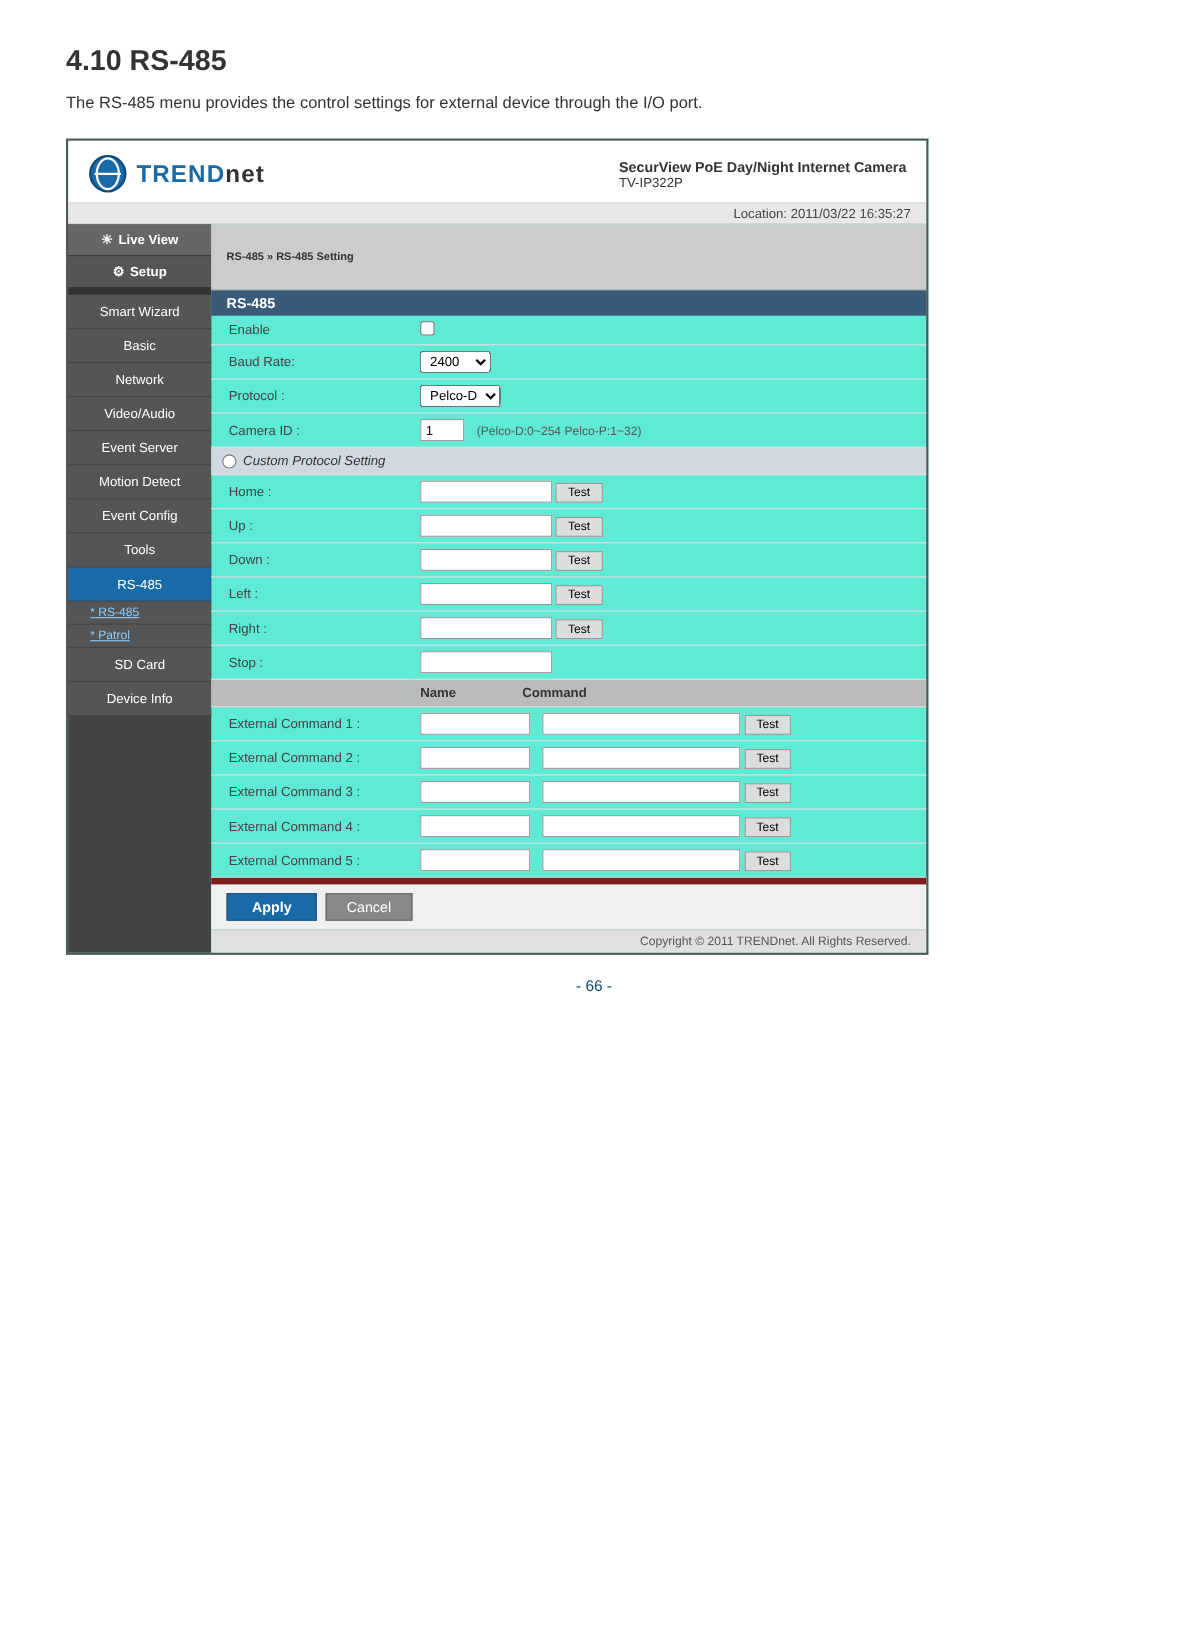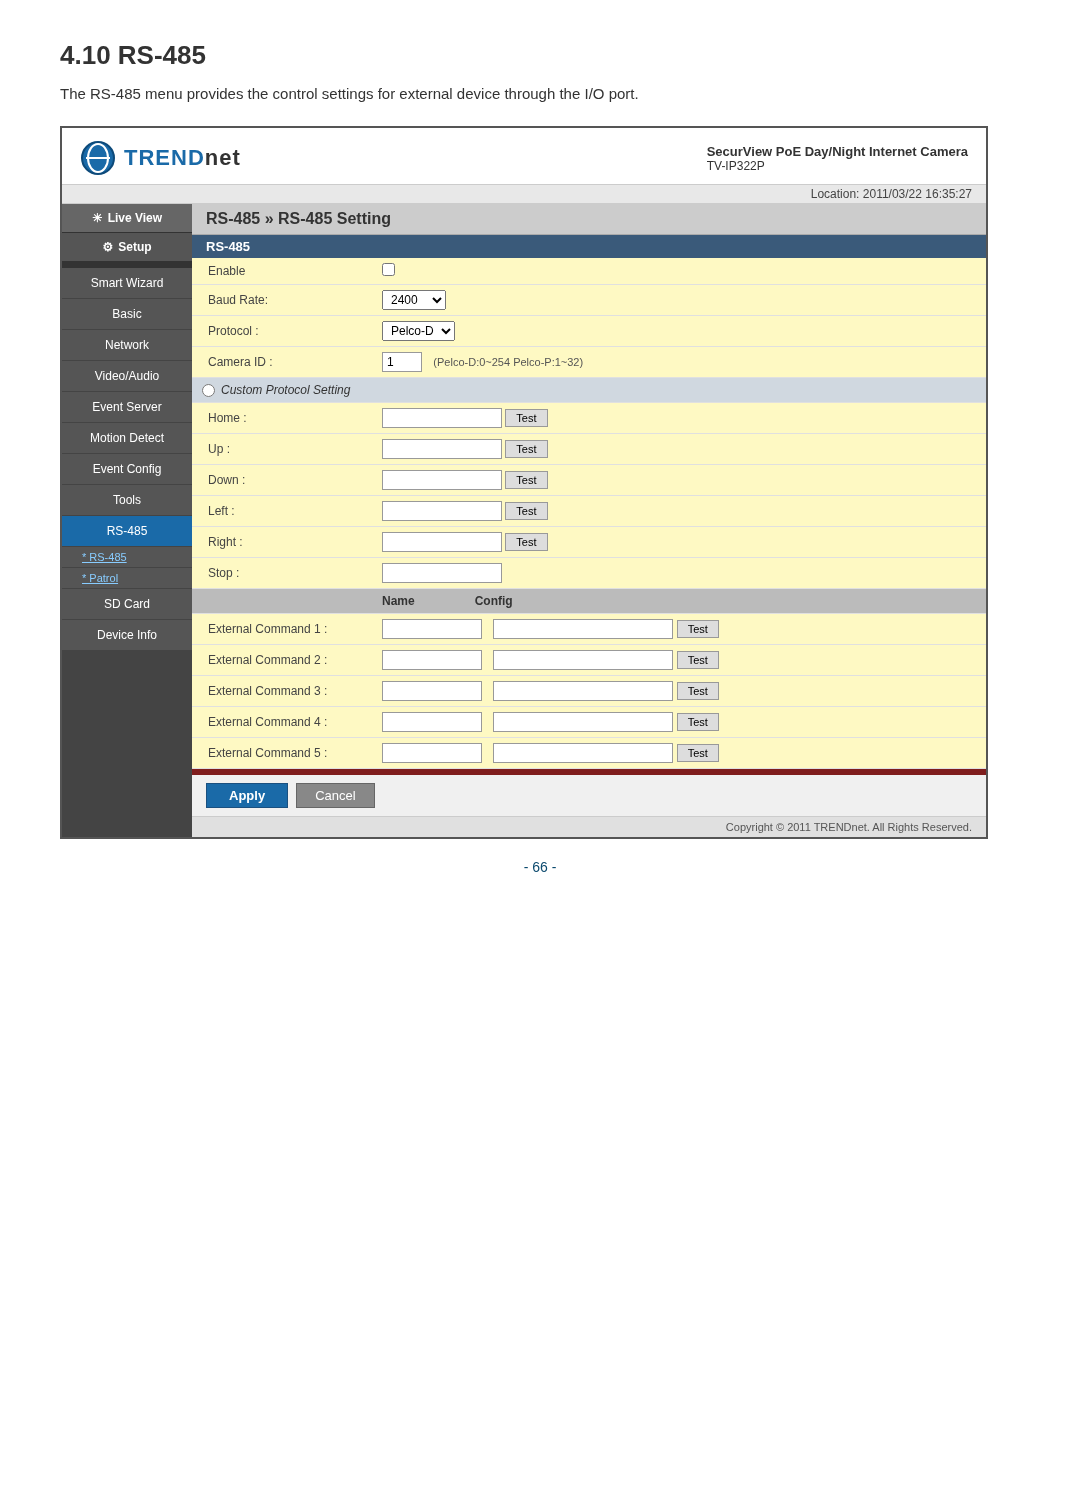"TRENDnet" .camera-ui { background: #fef9c3 -> #5eead4; width: 928px -> 784px }
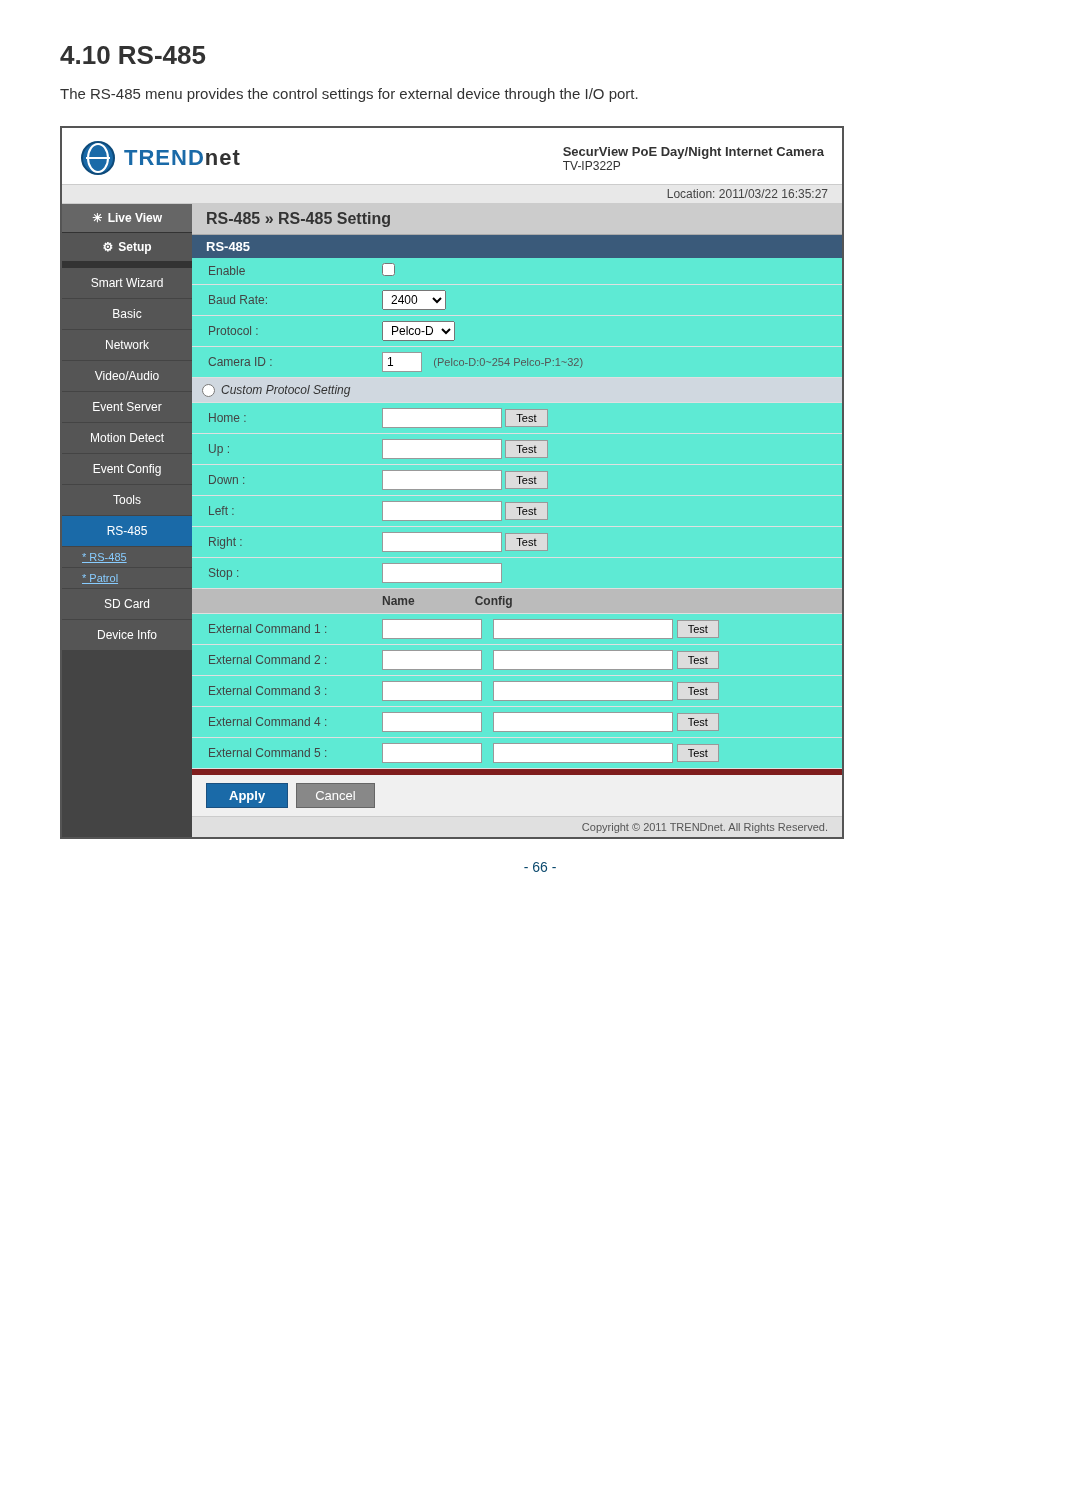"RS-485 » RS-485 Setting" .content-header { font-size: 16px -> 10px; padding: 6px 14px -> 24px 14px }
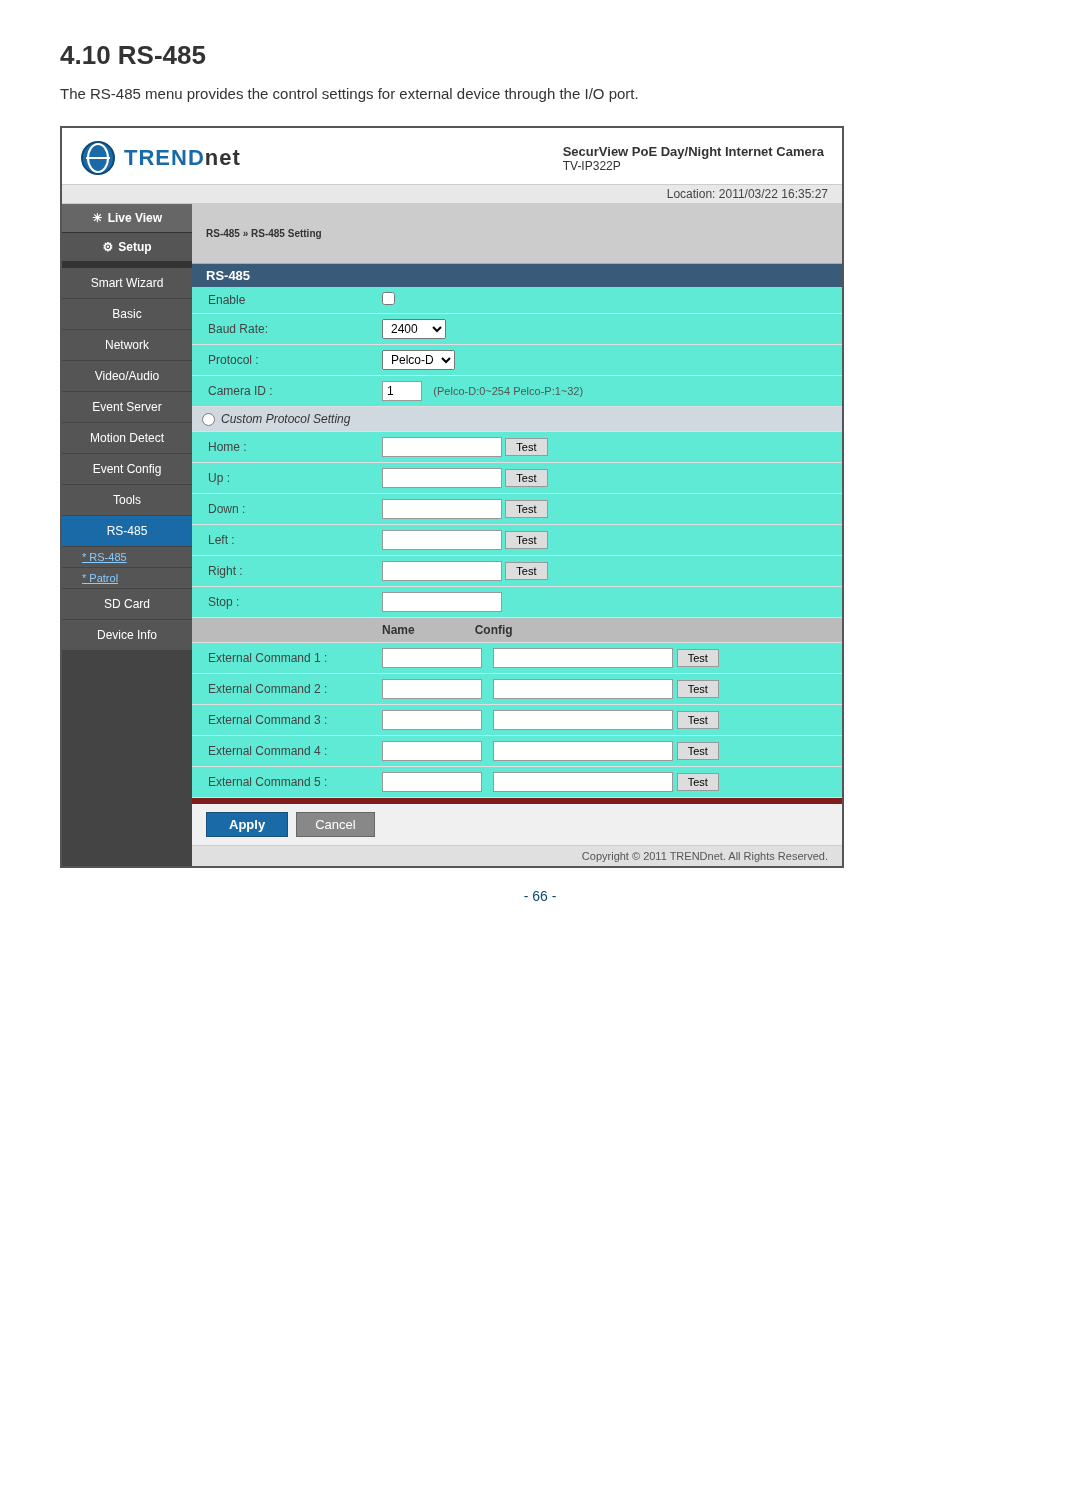"Config" span { text: Config -> Command }
